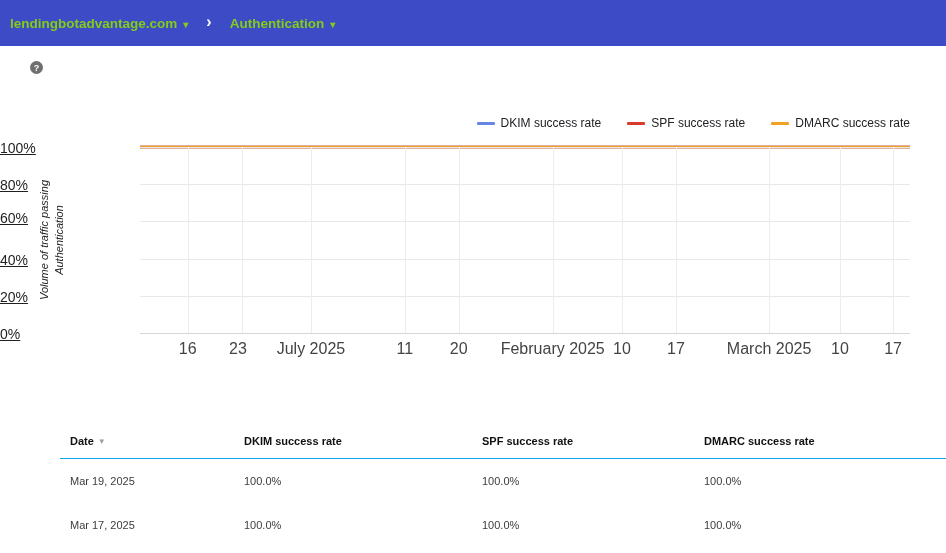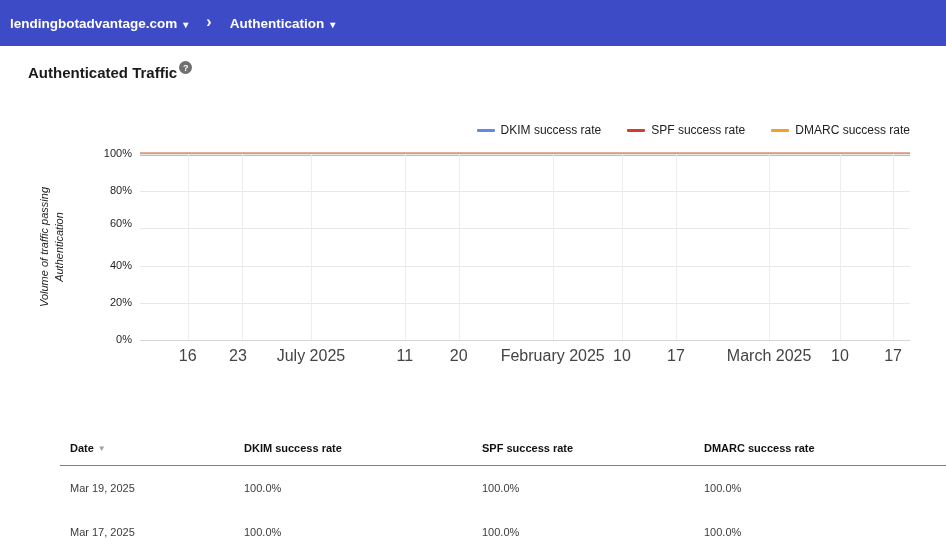"lendingbotadvantage.com" .tb-btn { color: #ffffff -> #84cc16 }
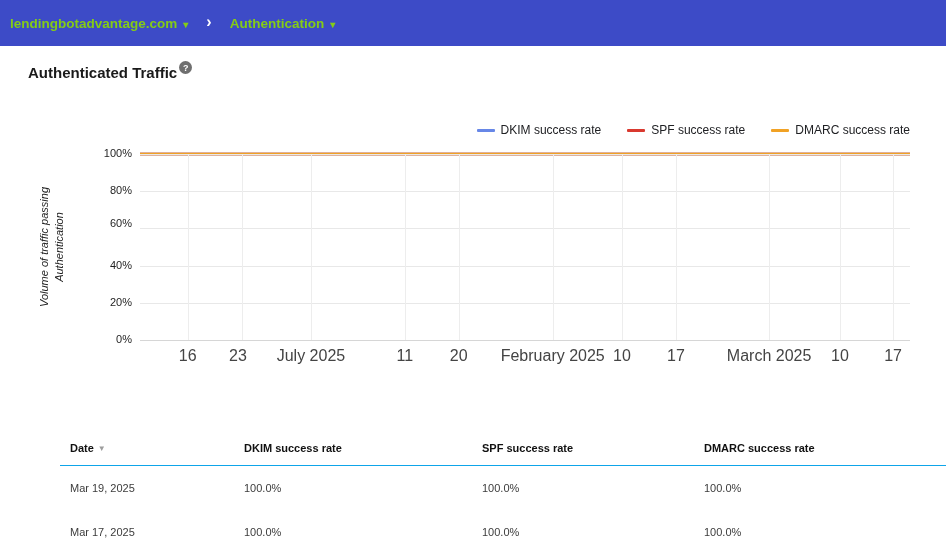"Authenticated Traffic" span.page-title { html: <span>Authenticated Traffic</span> -> none }
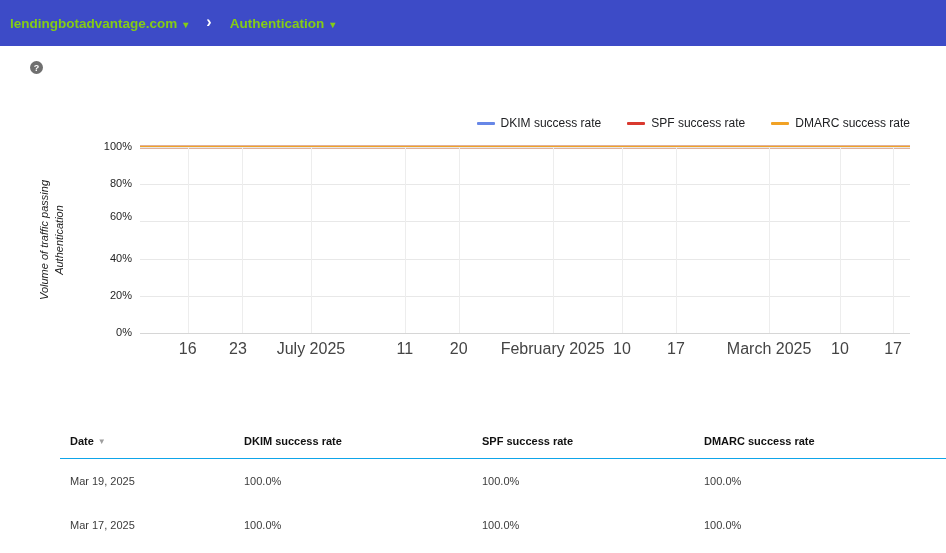"100%" .y-tick { font-size: 11px -> 14px; text-align: right -> left; text-decoration: none -> underline }
